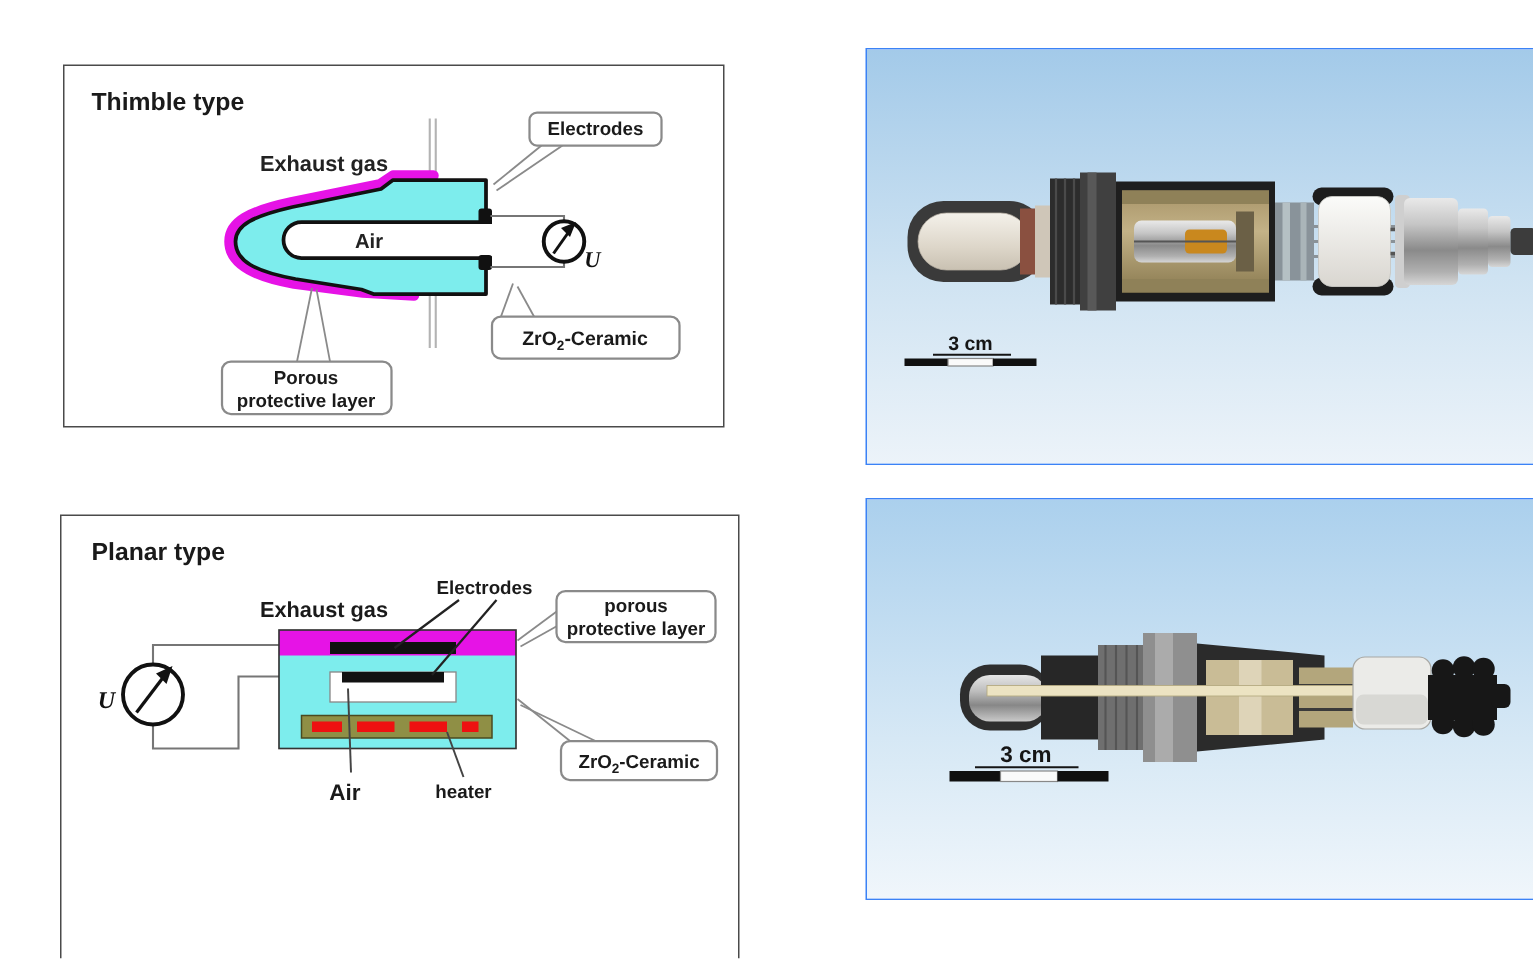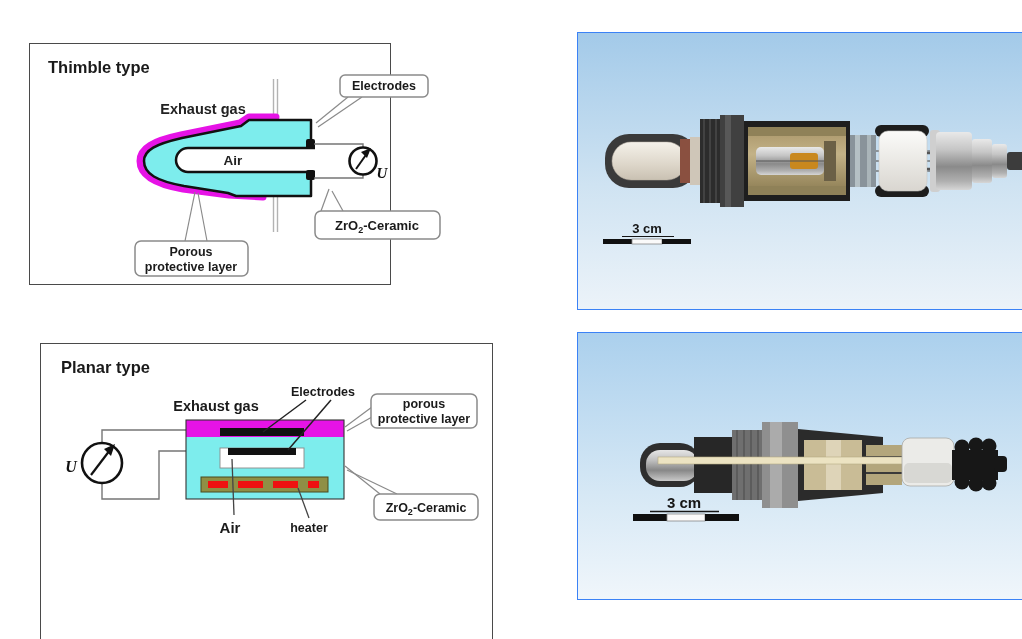"Thimble type" div.panel { left: 29px -> 42px; width: 362px -> 441px }
